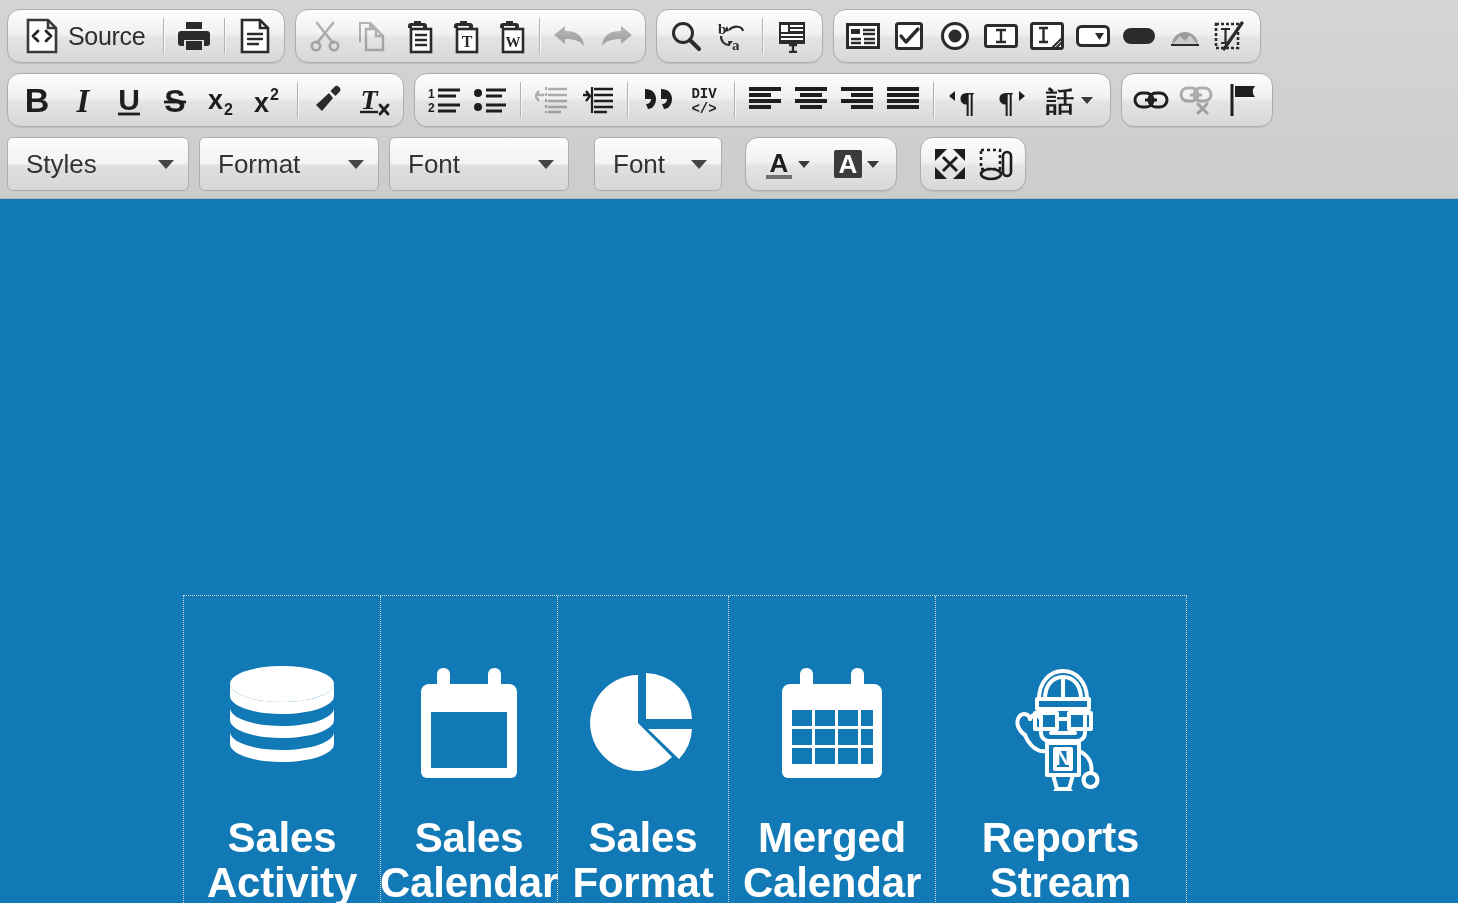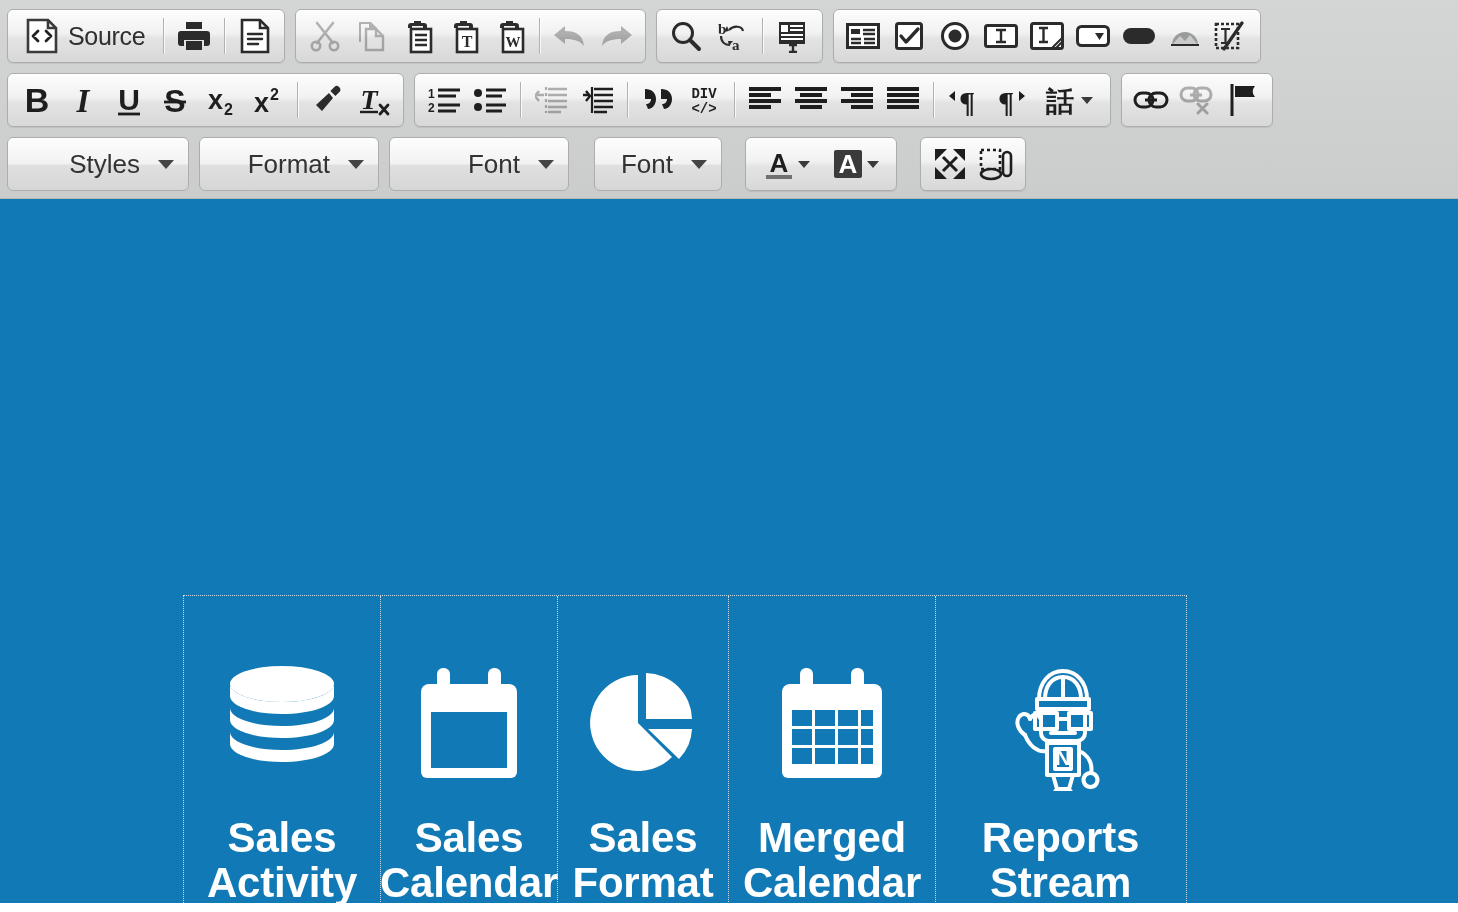"Source" .tb-group { border-radius: 6px -> 13px }
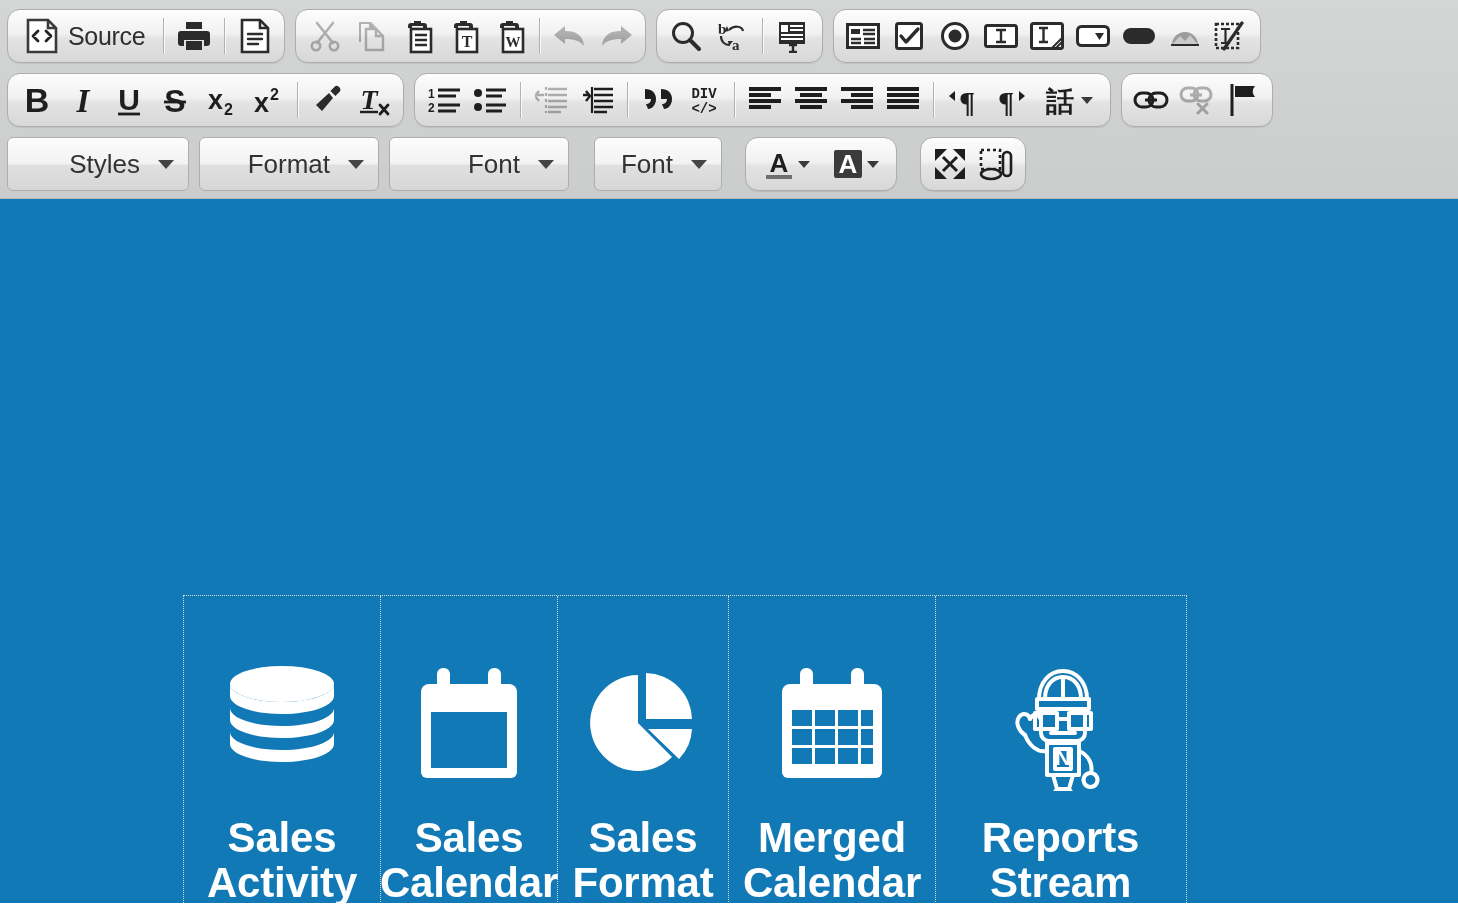"Styles" .tb-combo { justify-content: flex-end -> space-between }
